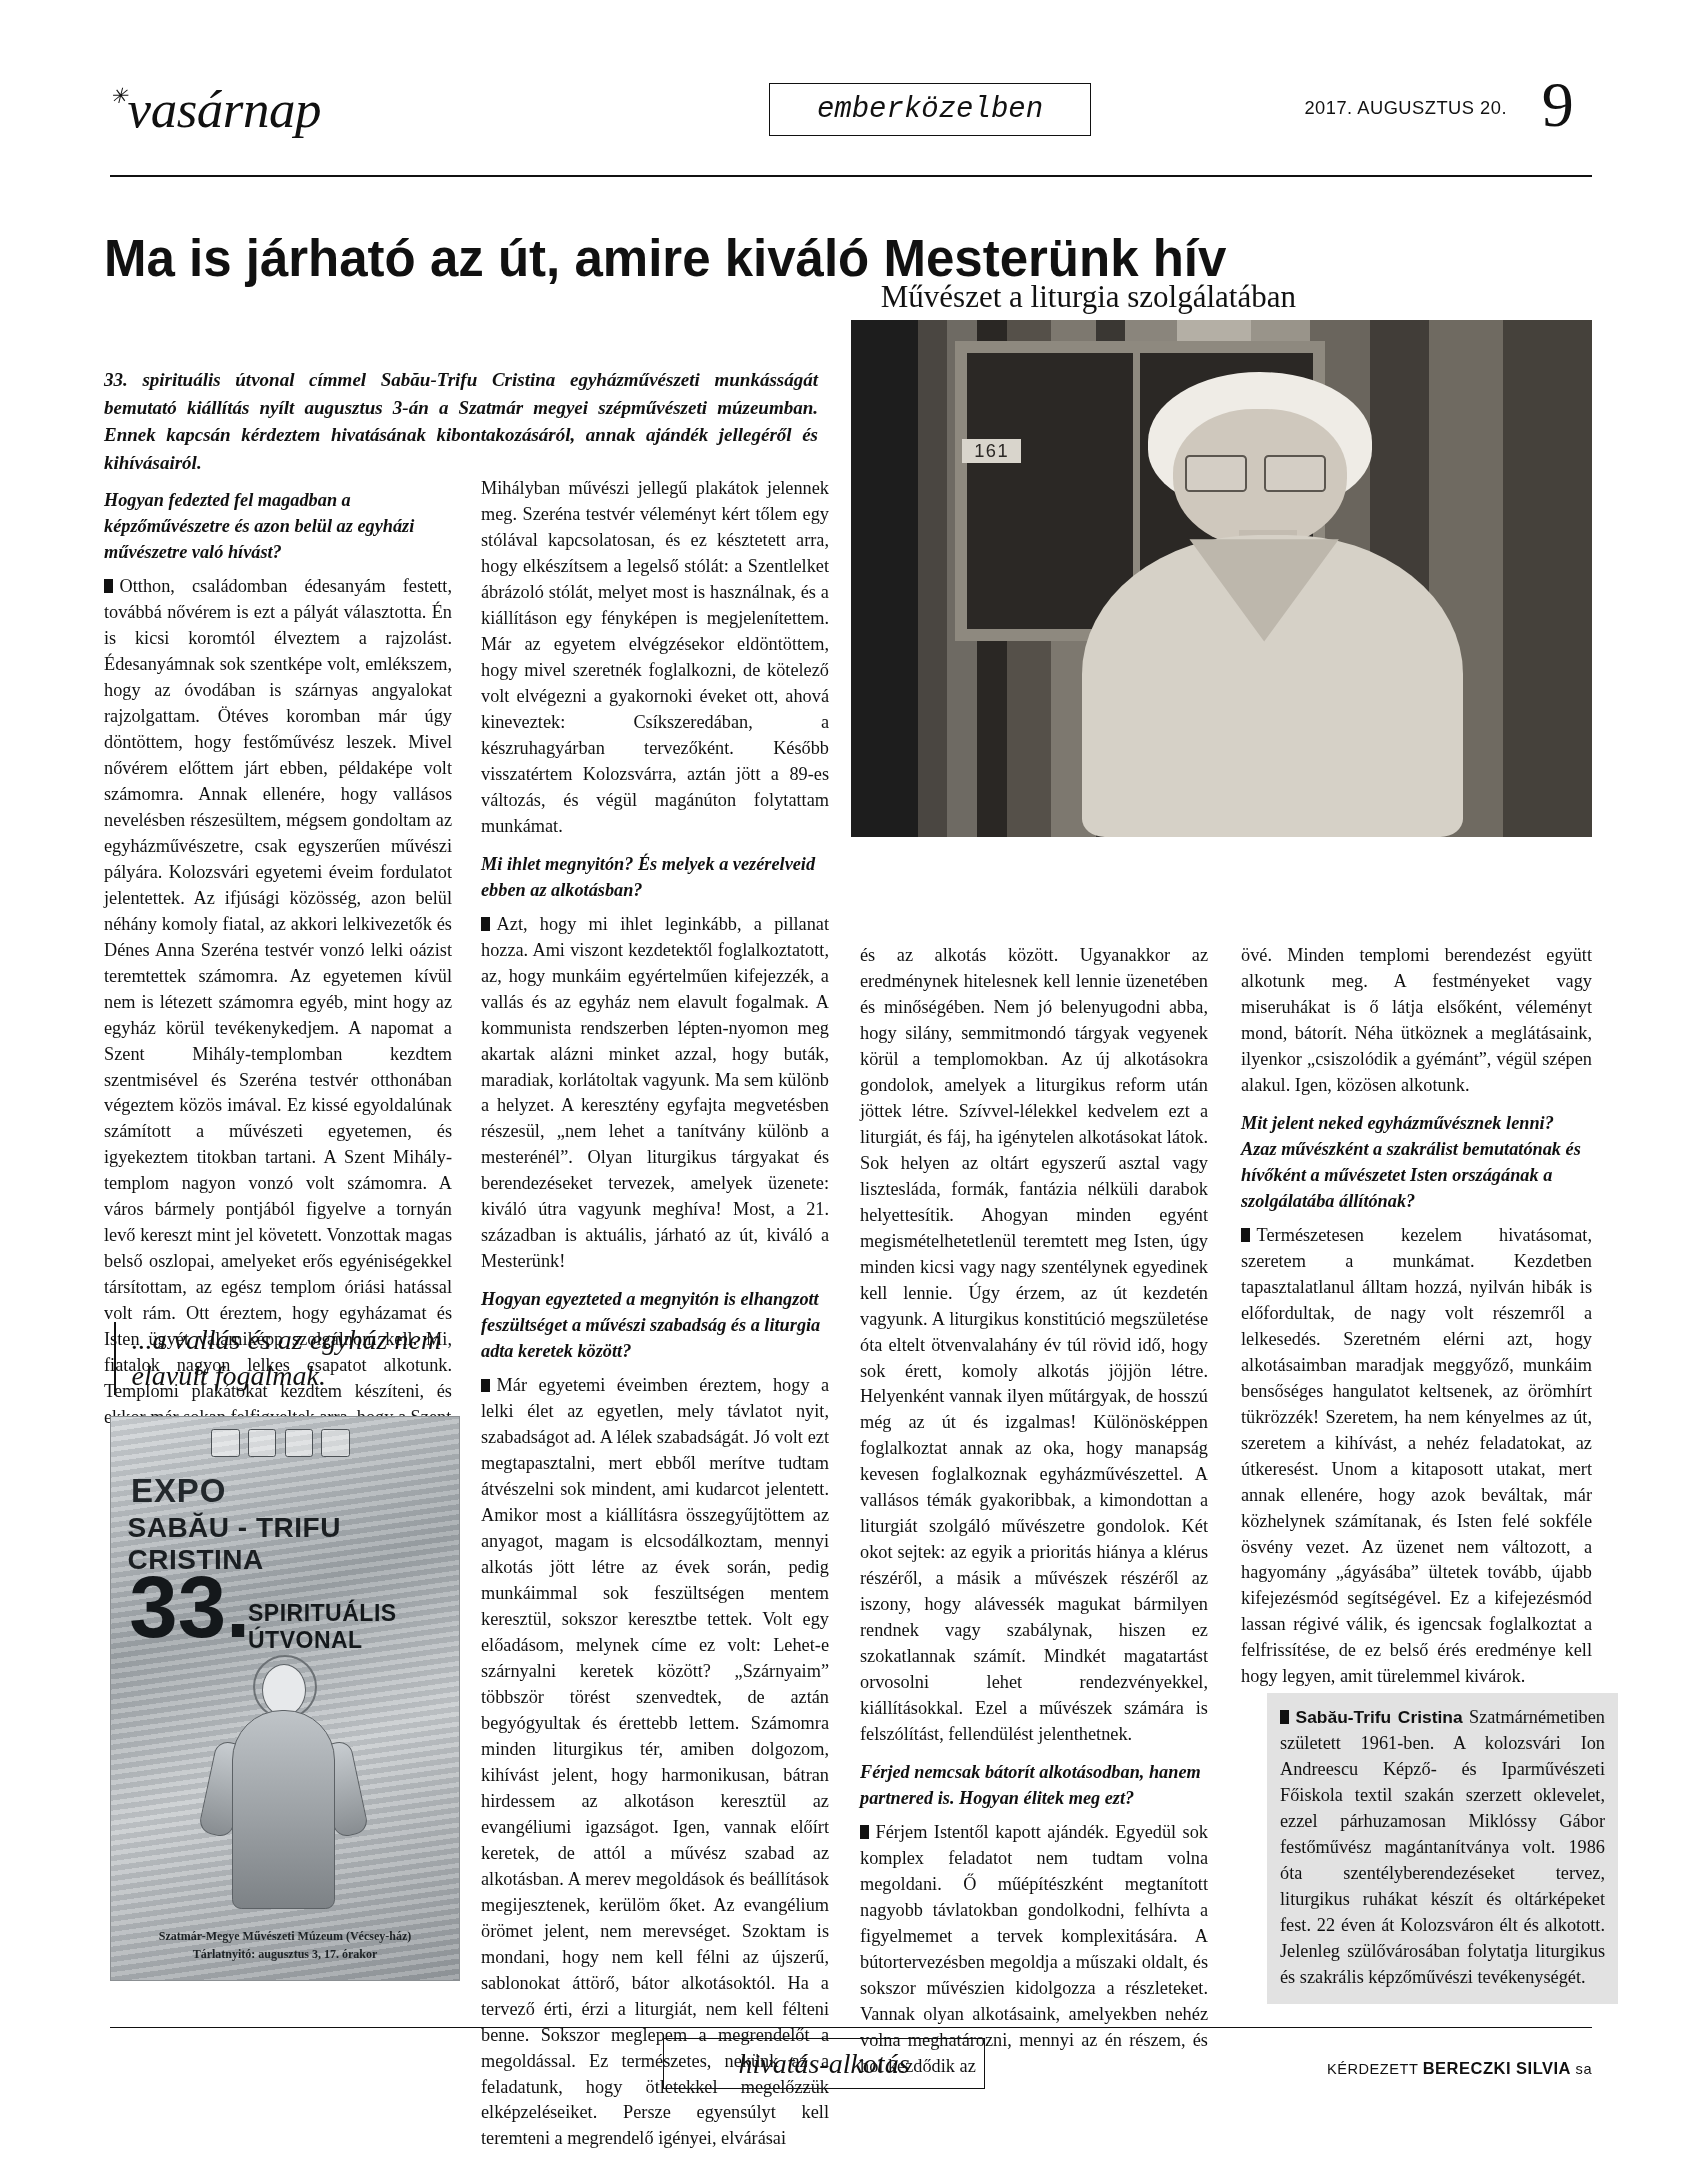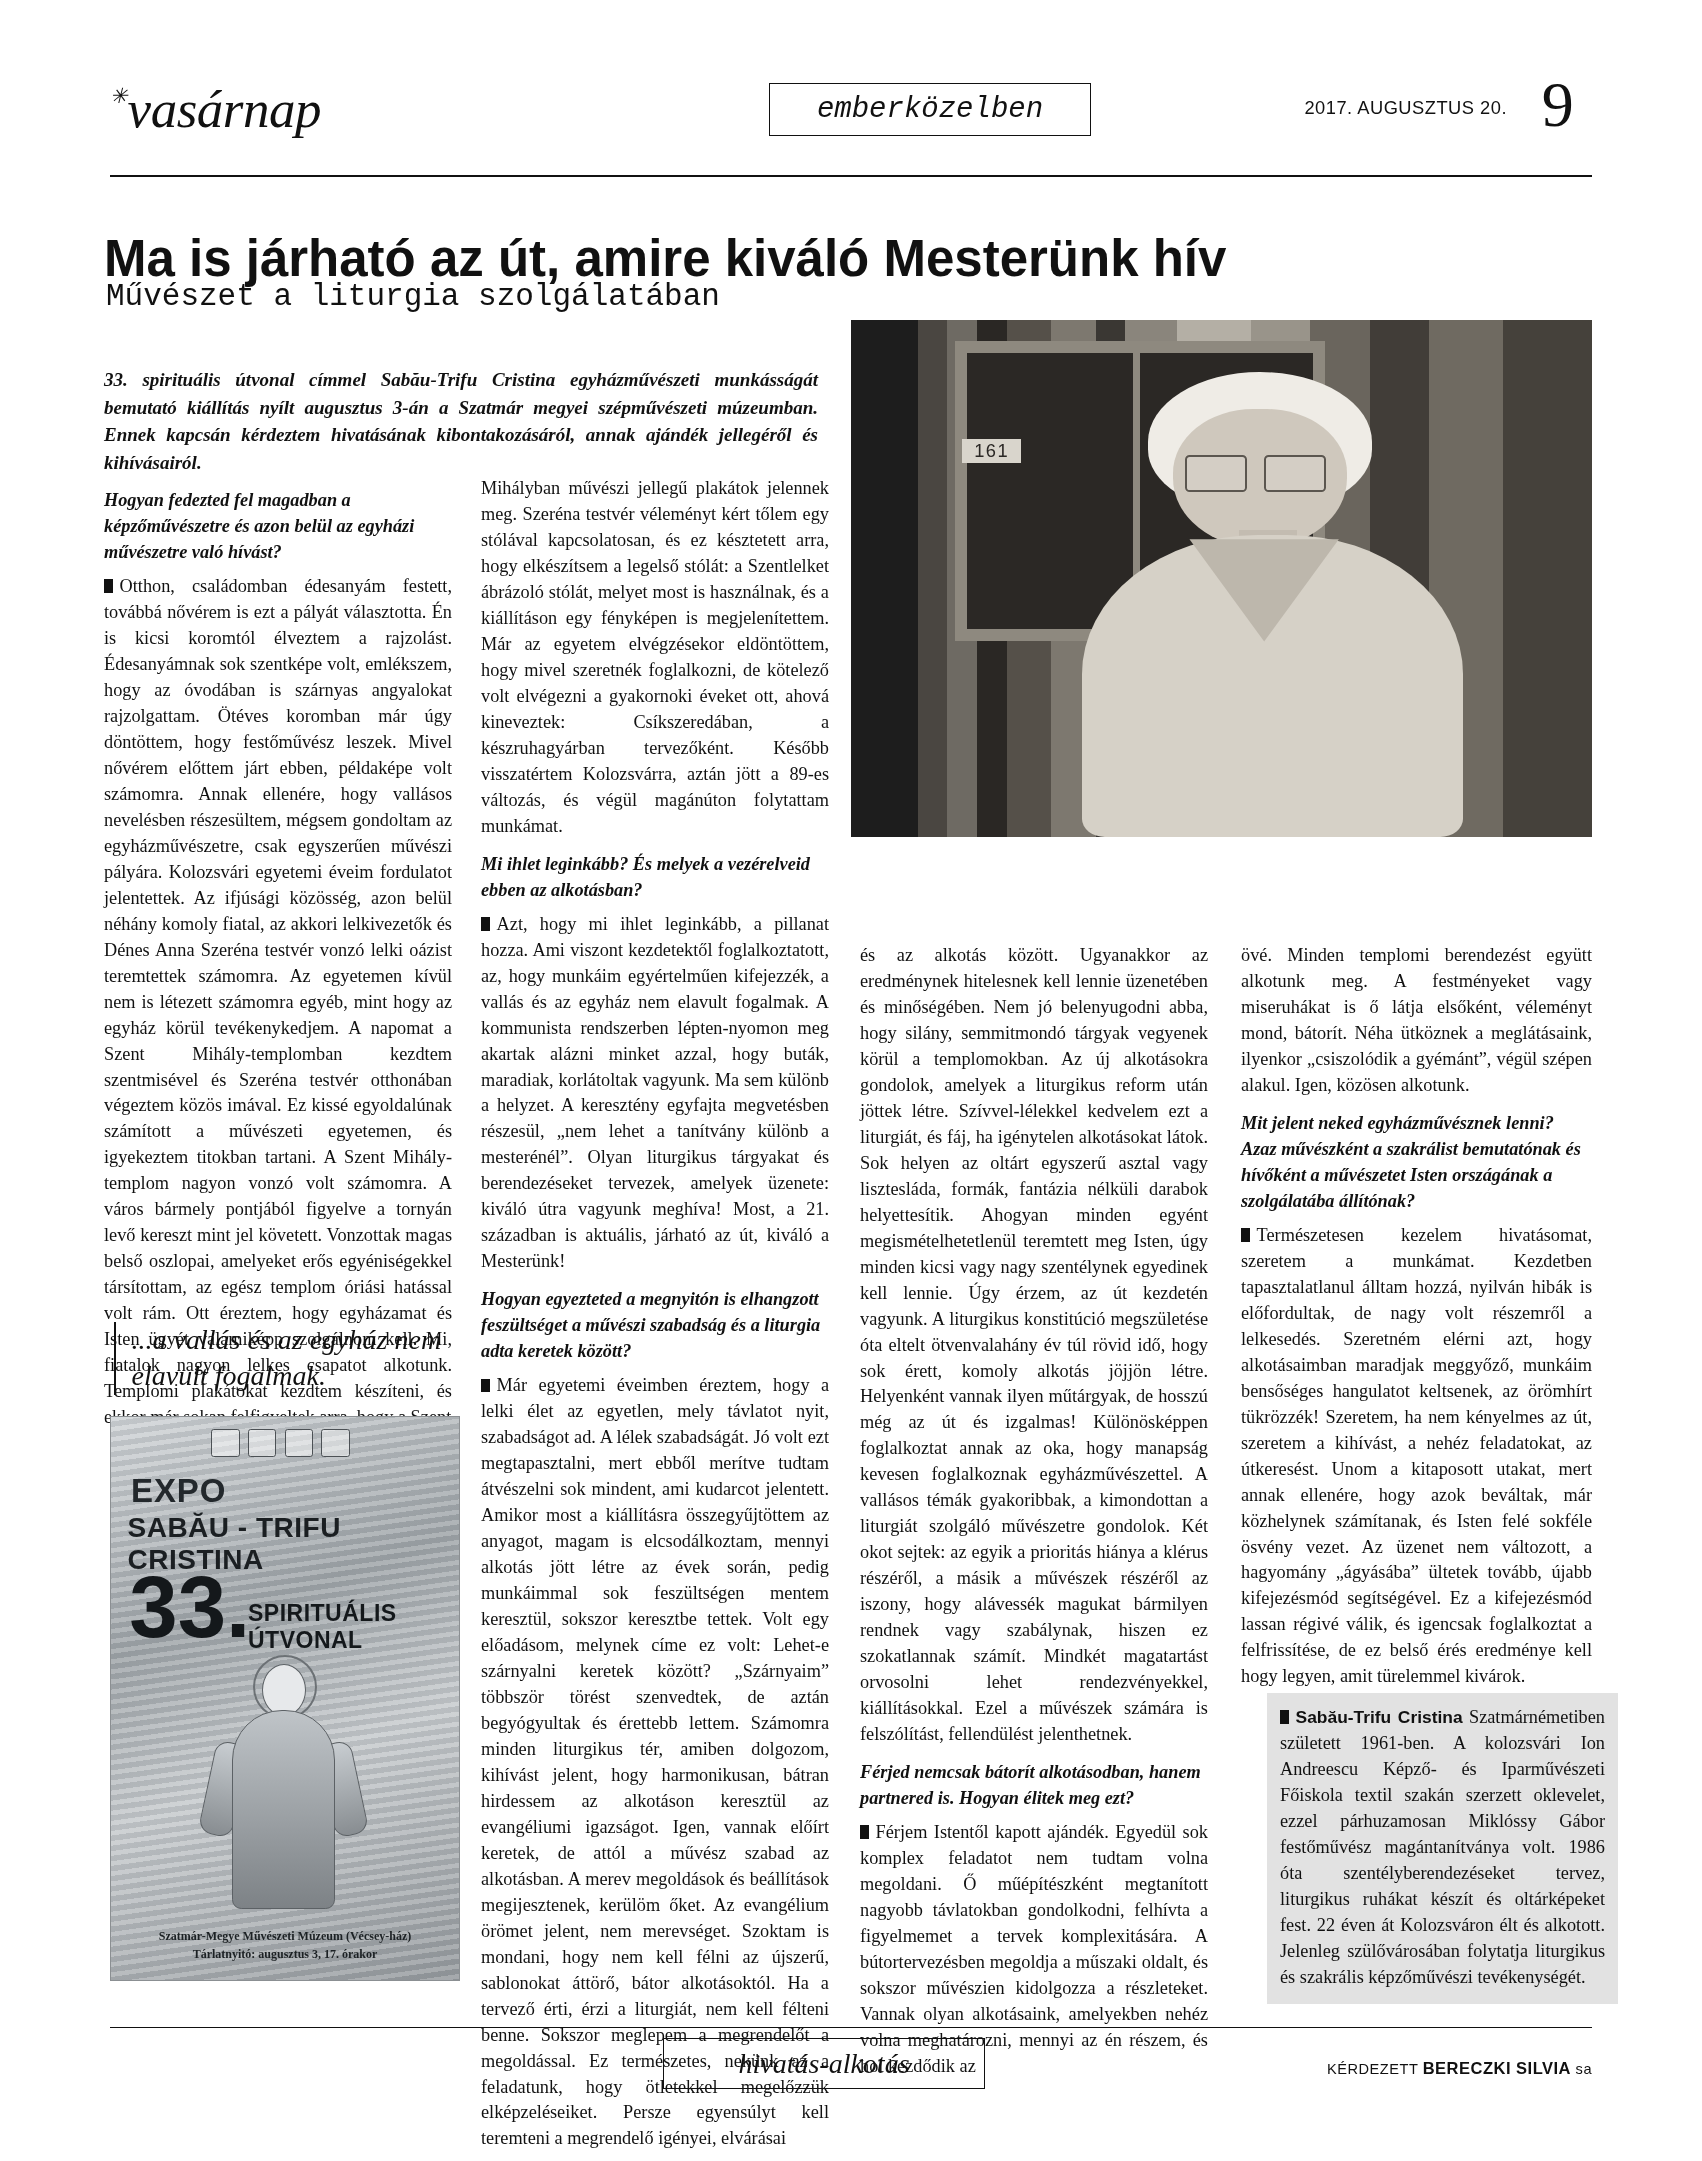"Művészet a liturgia szolgálatában" .subhead { font-family: Liberation Mono, monospace -> Liberation Serif, serif; text-align: none -> right }
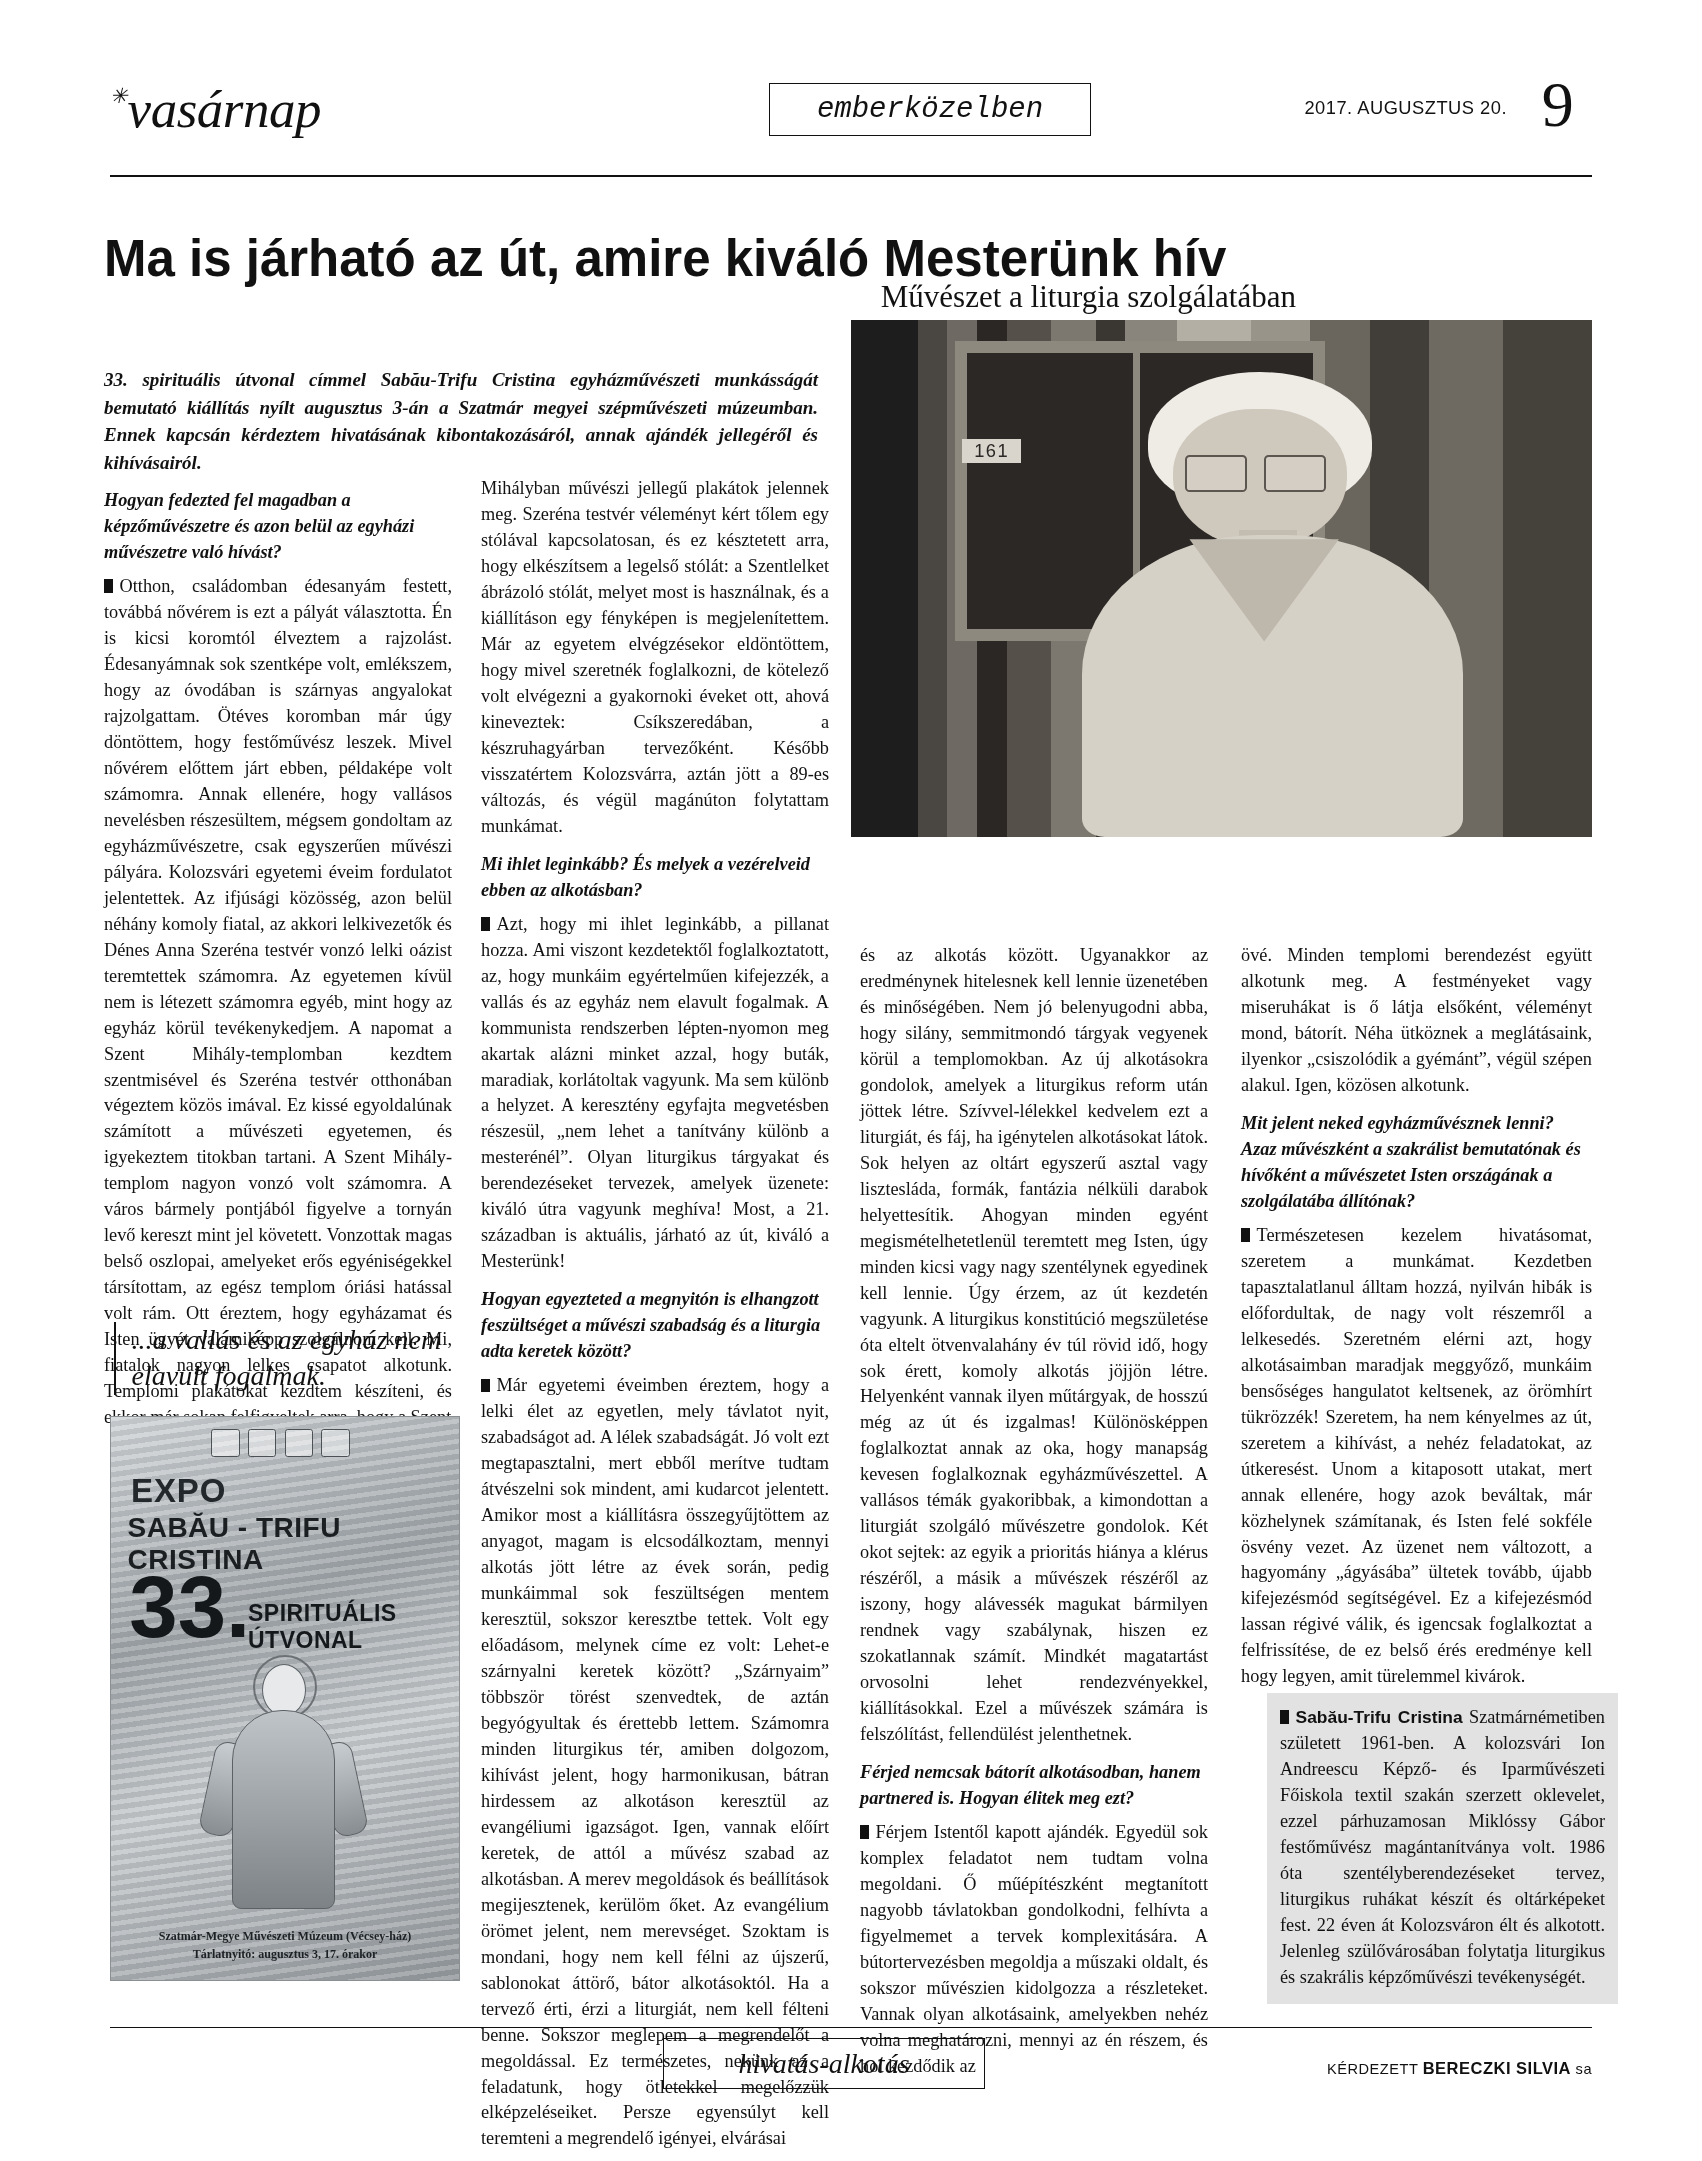"Mi ihlet leginkább? És melyek" span.q { text: leginkább -> megnyitón }
